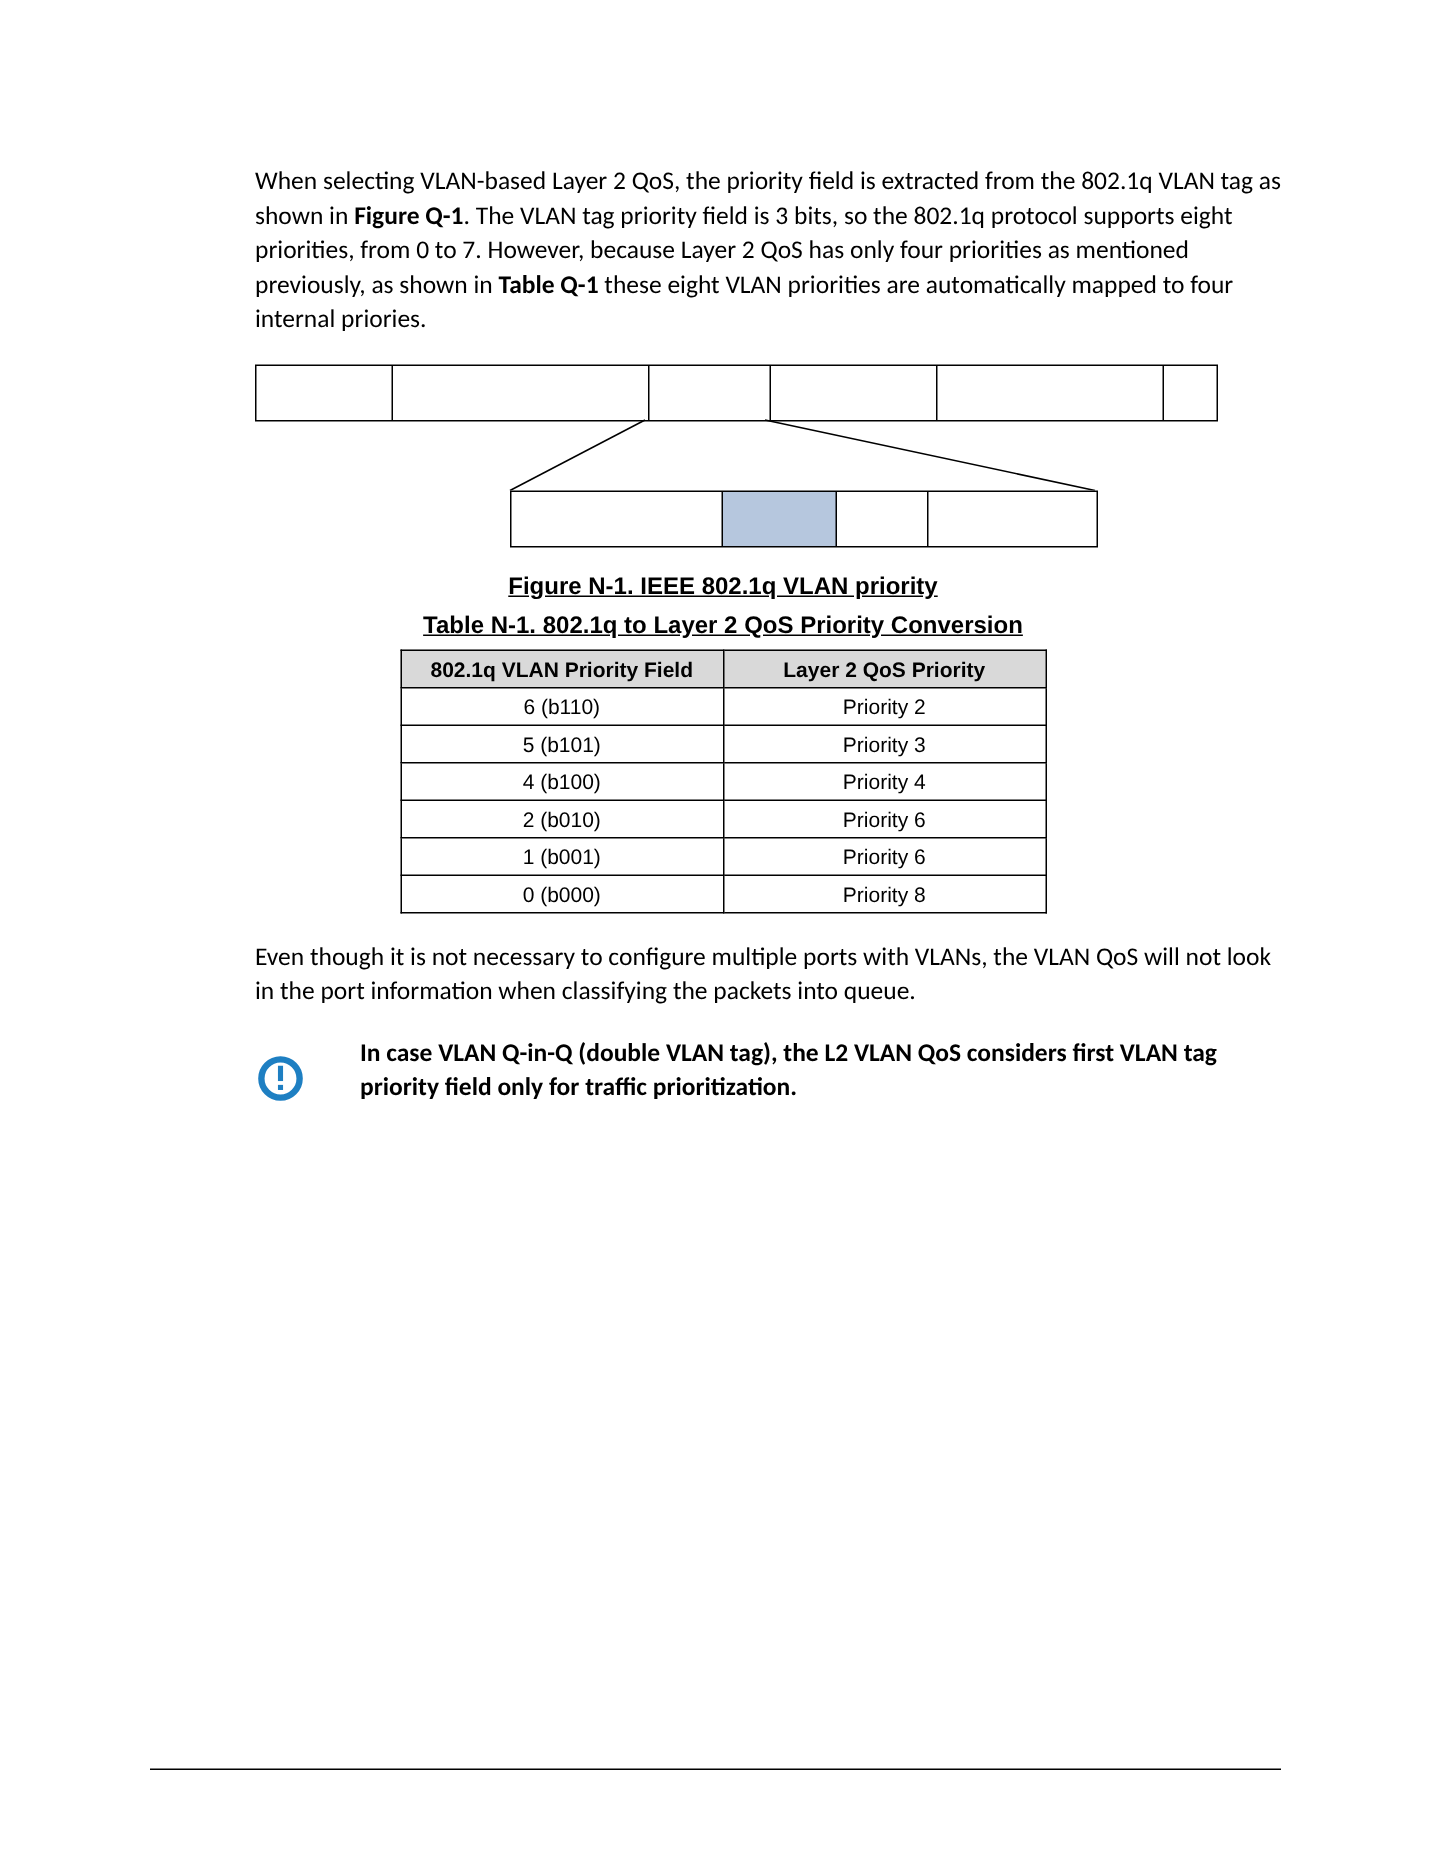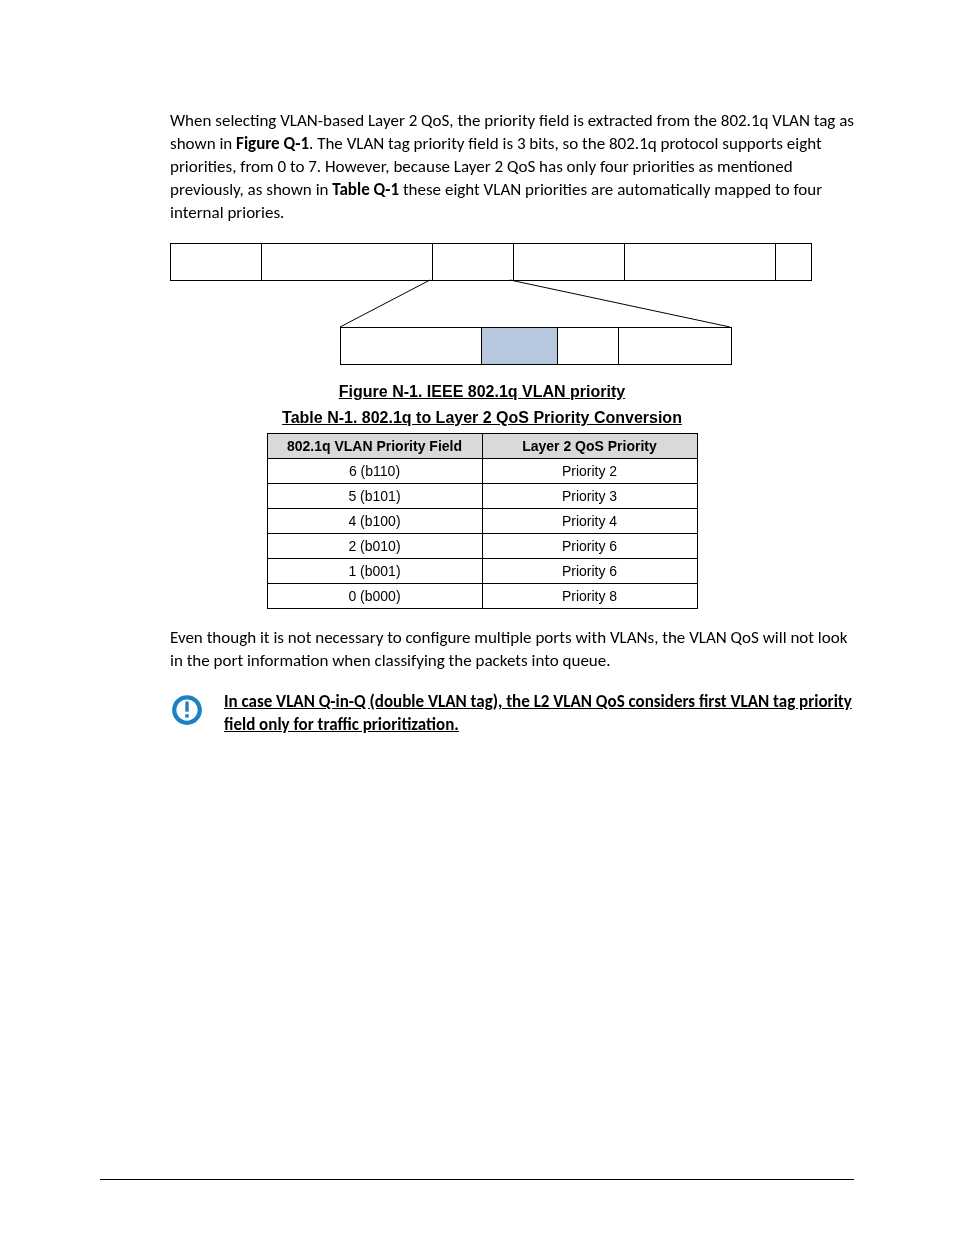"In case VLAN Q-in-Q (double" .note { align-items: flex-start -> flex-end; gap: 20px -> 36px; text-decoration: underline -> none }
